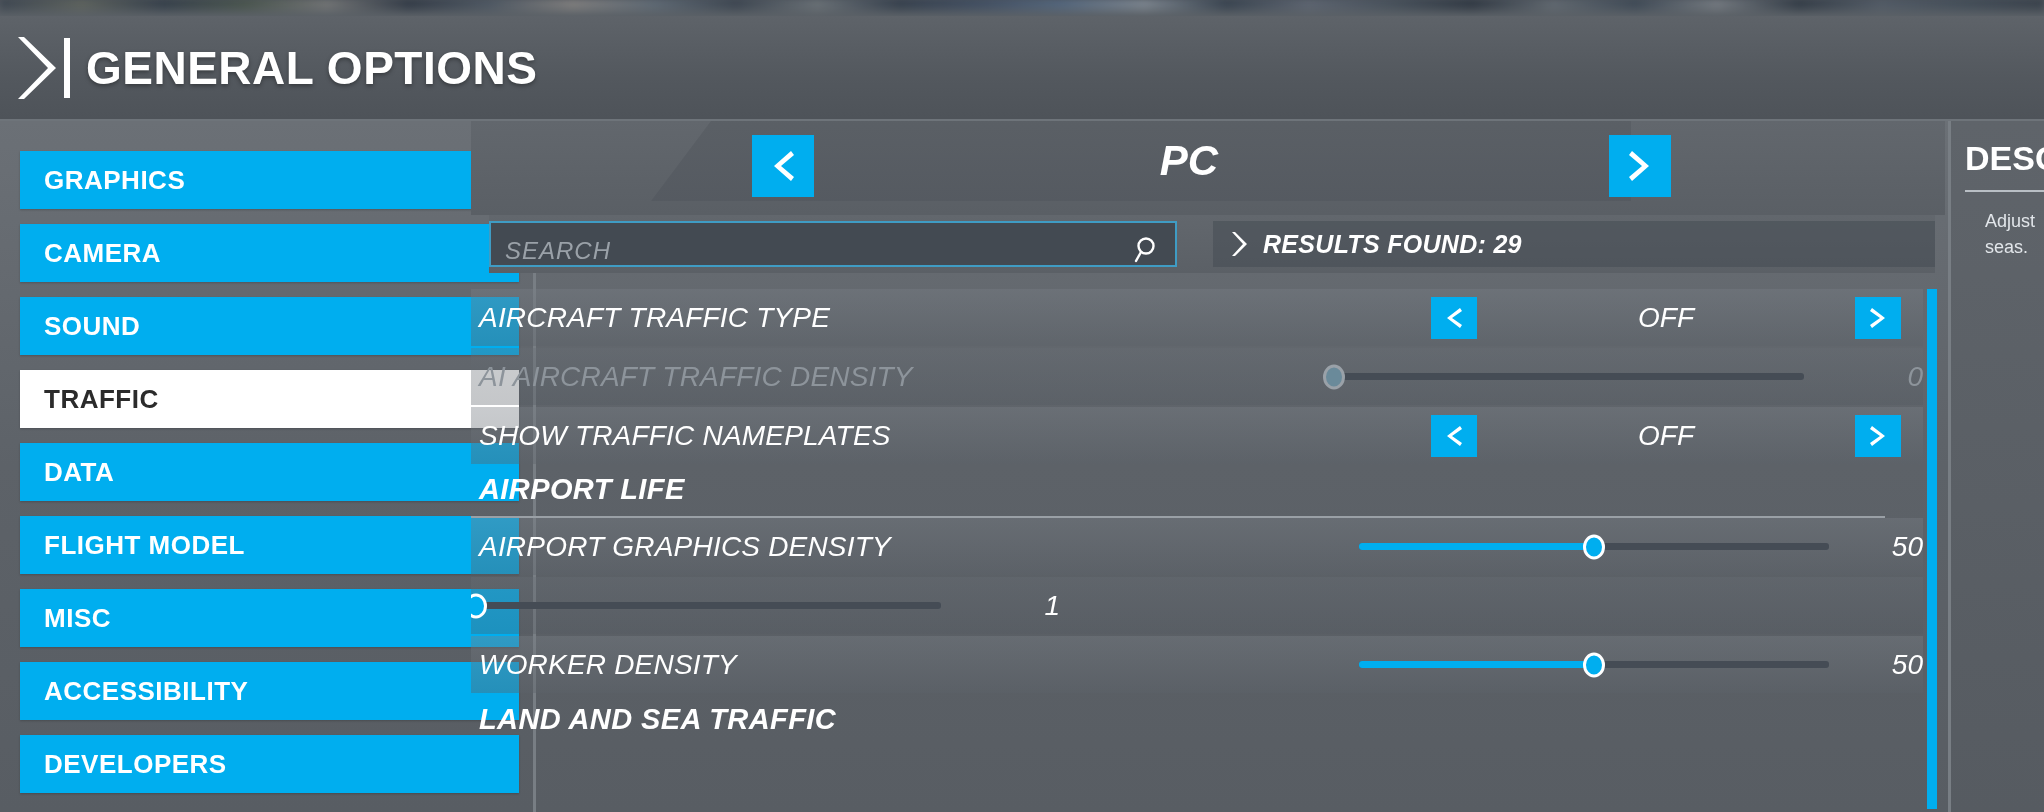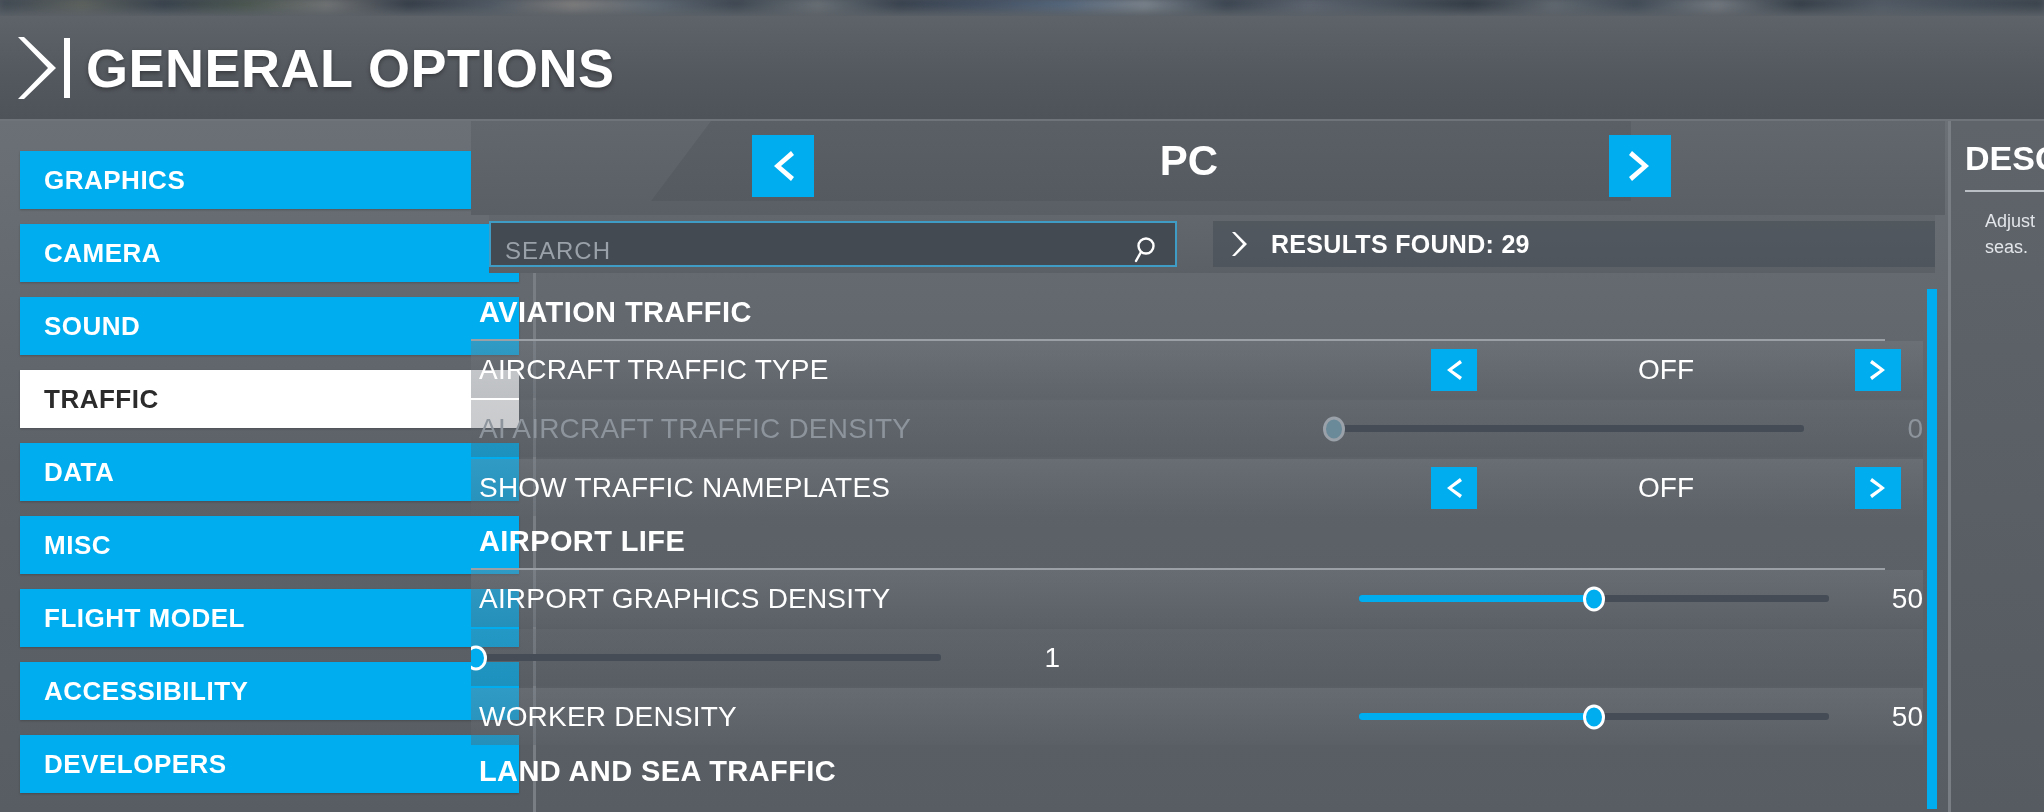"GENERAL OPTIONS" .hdr-title { font-size: 54px -> 46px }
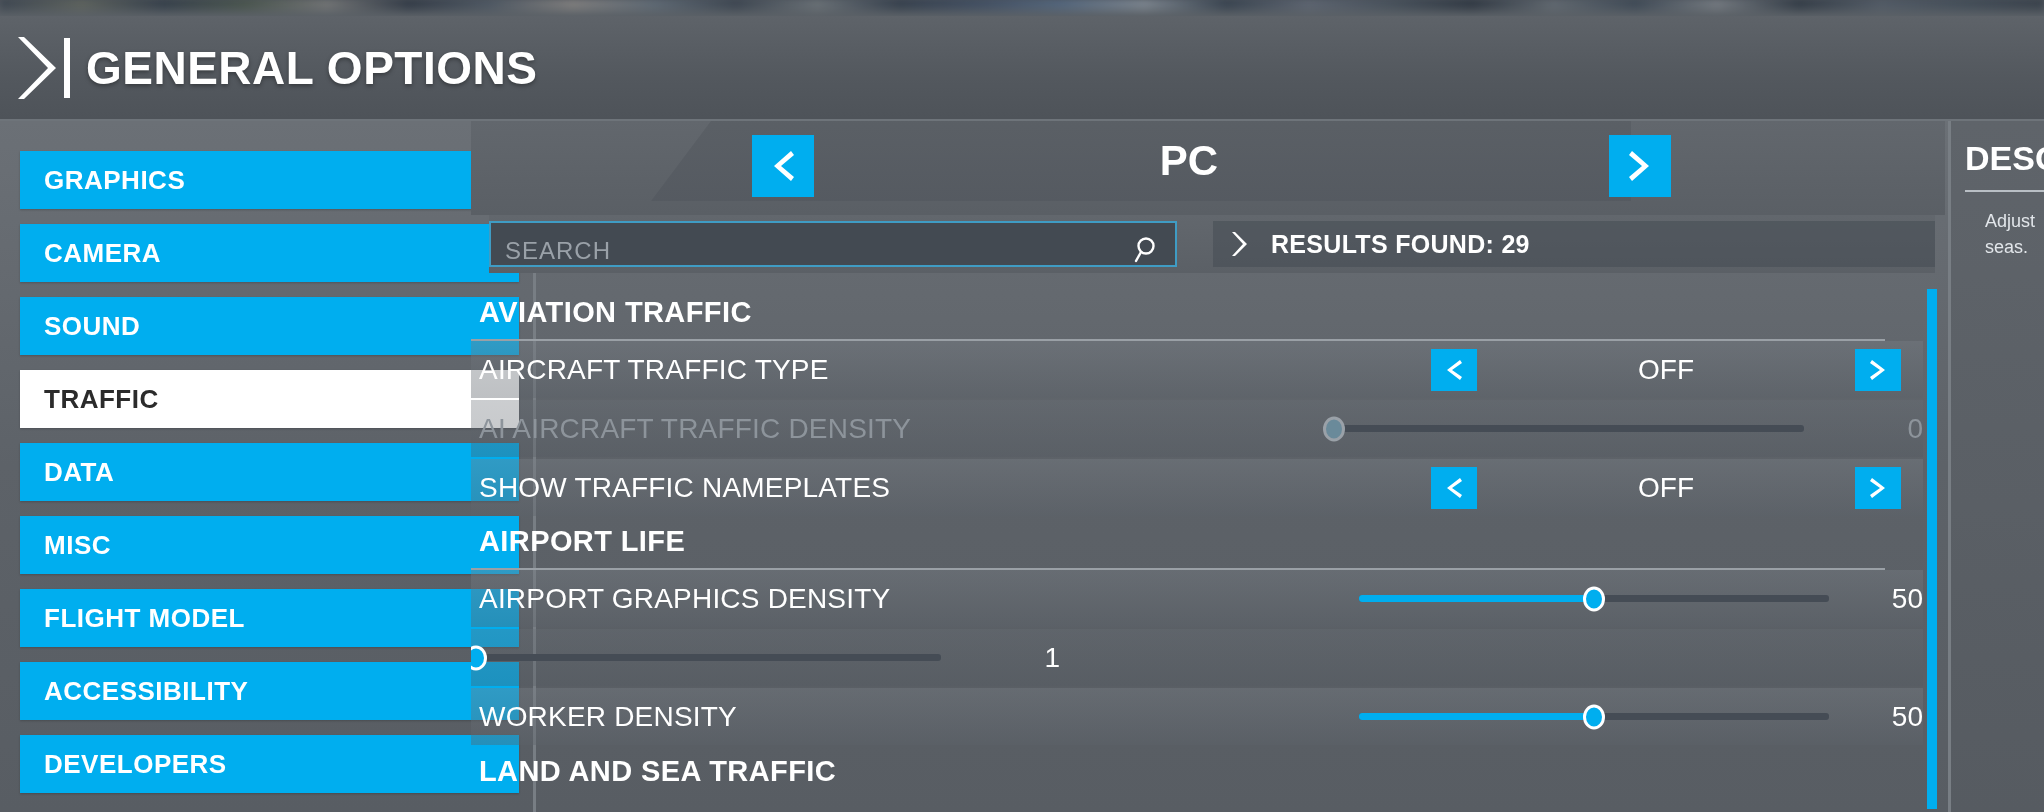"PC" .center { font-style: none -> italic }
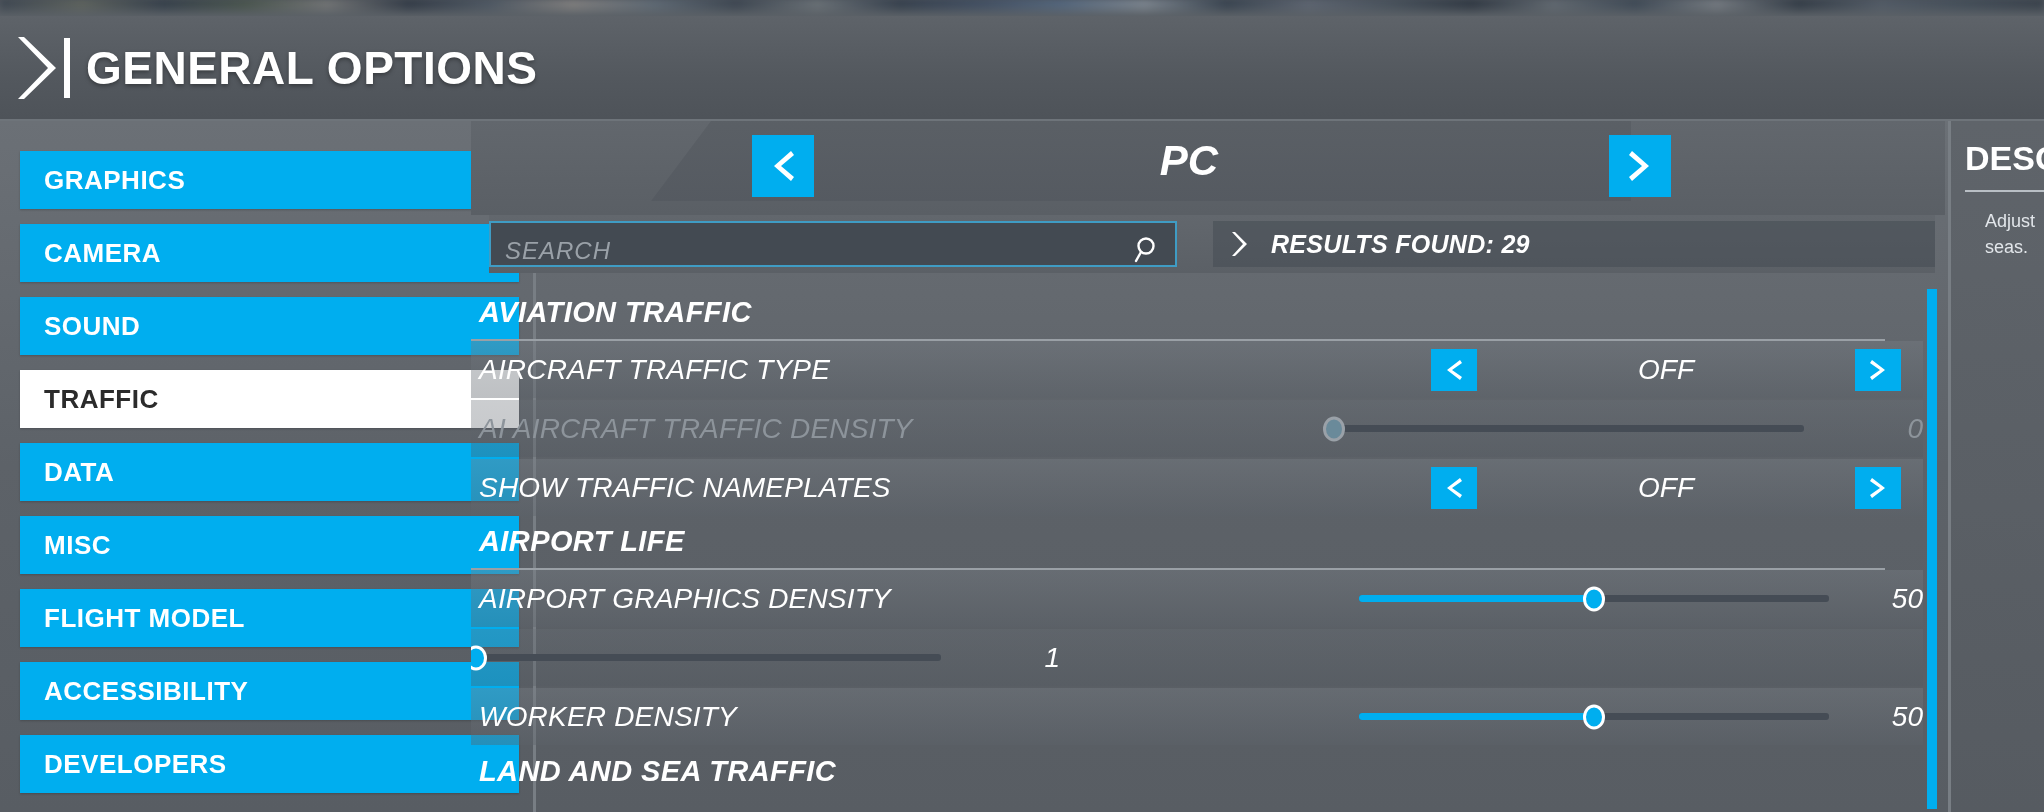"RESULTS FOUND: 29" .results { gap: 22px -> 14px }
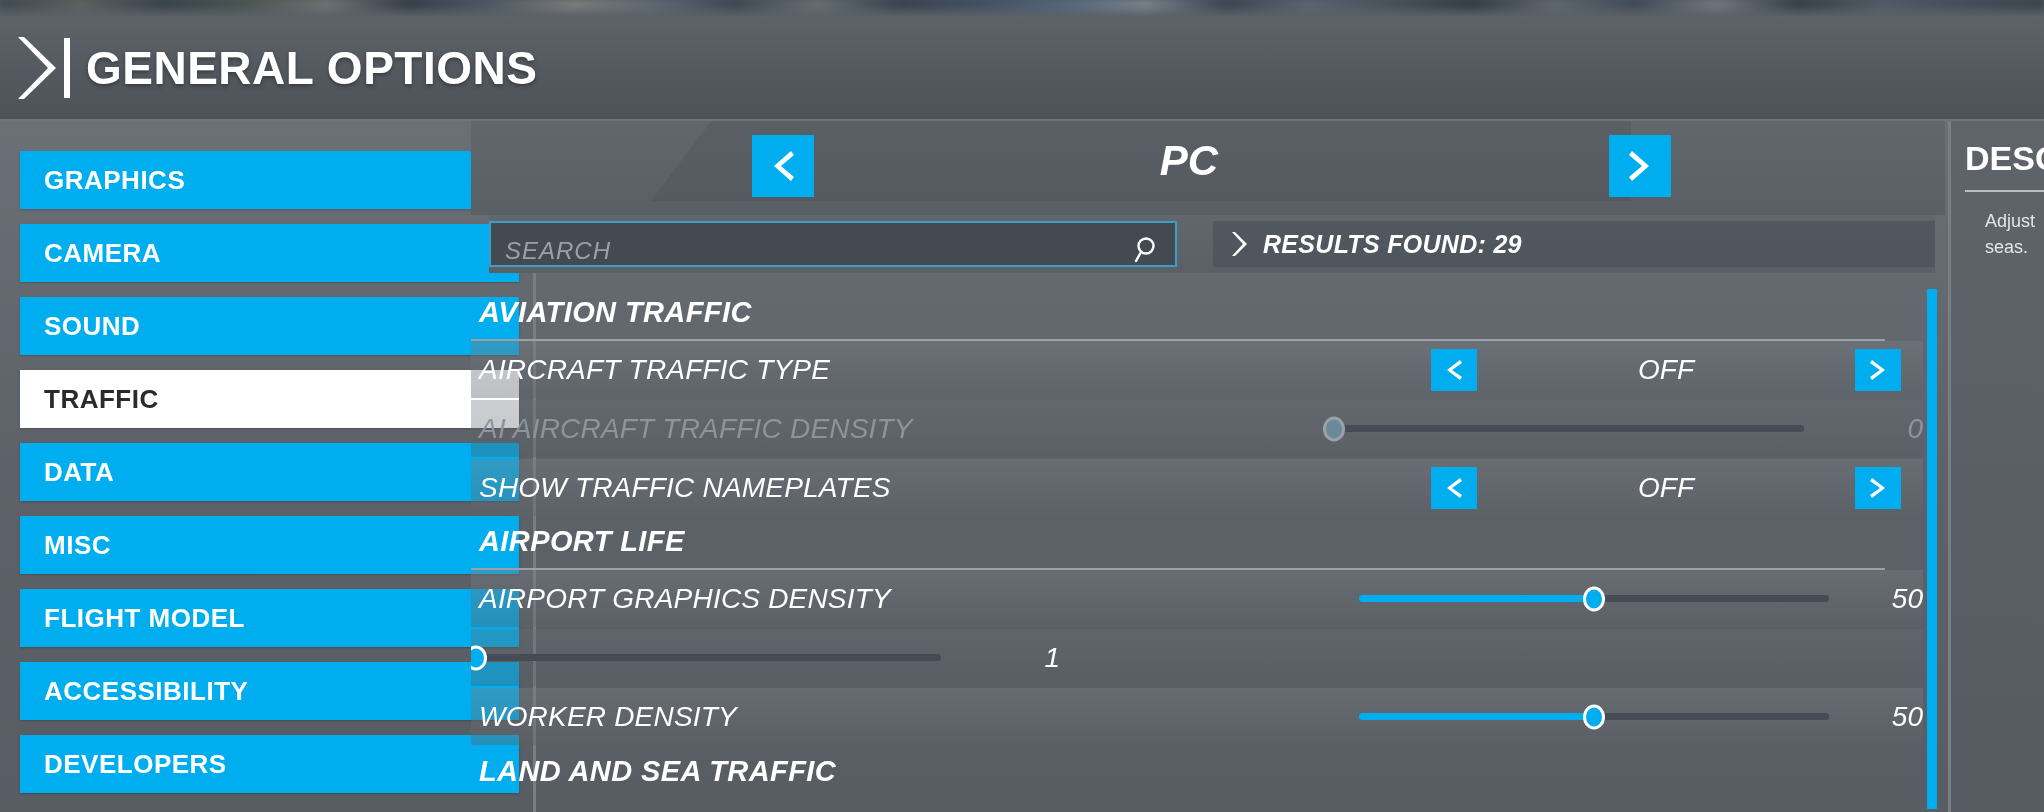"AVIATION TRAFFIC" div.sec-header { html: <div> <span>AVIATION TRAFFIC</span> </div> -> none }
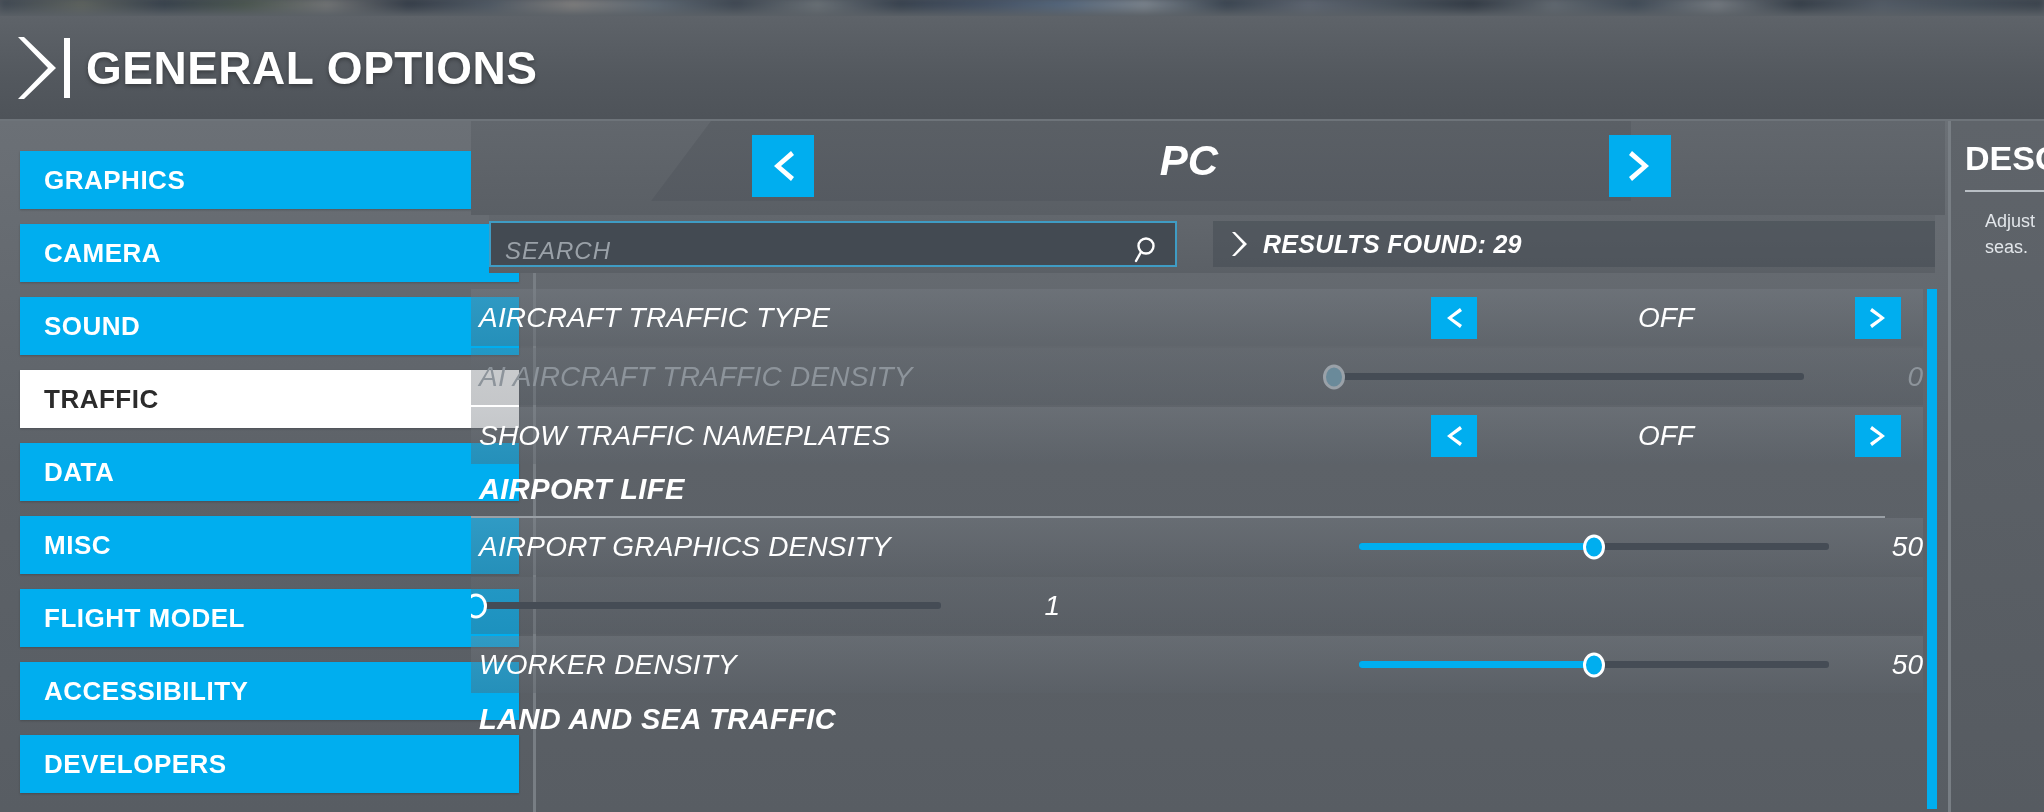"MISC" div.side-item { order: before "FLIGHT MODEL" -> after "FLIGHT MODEL" }
